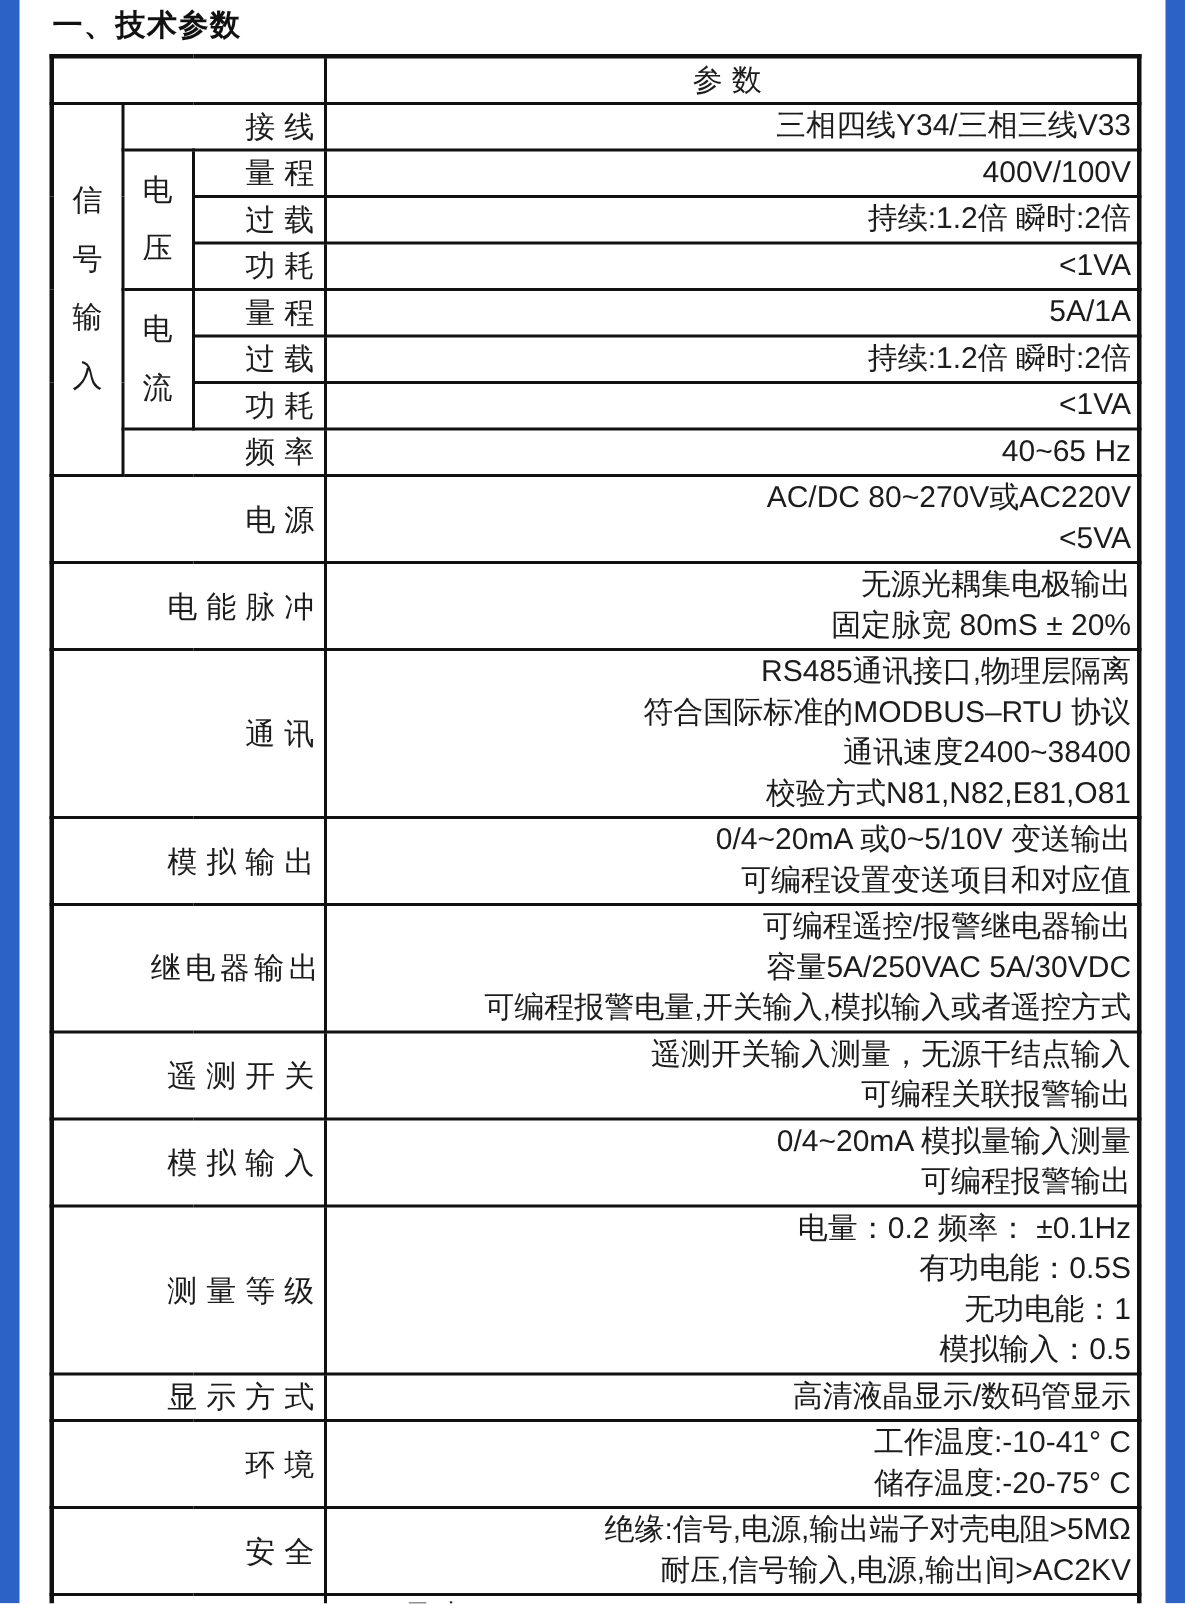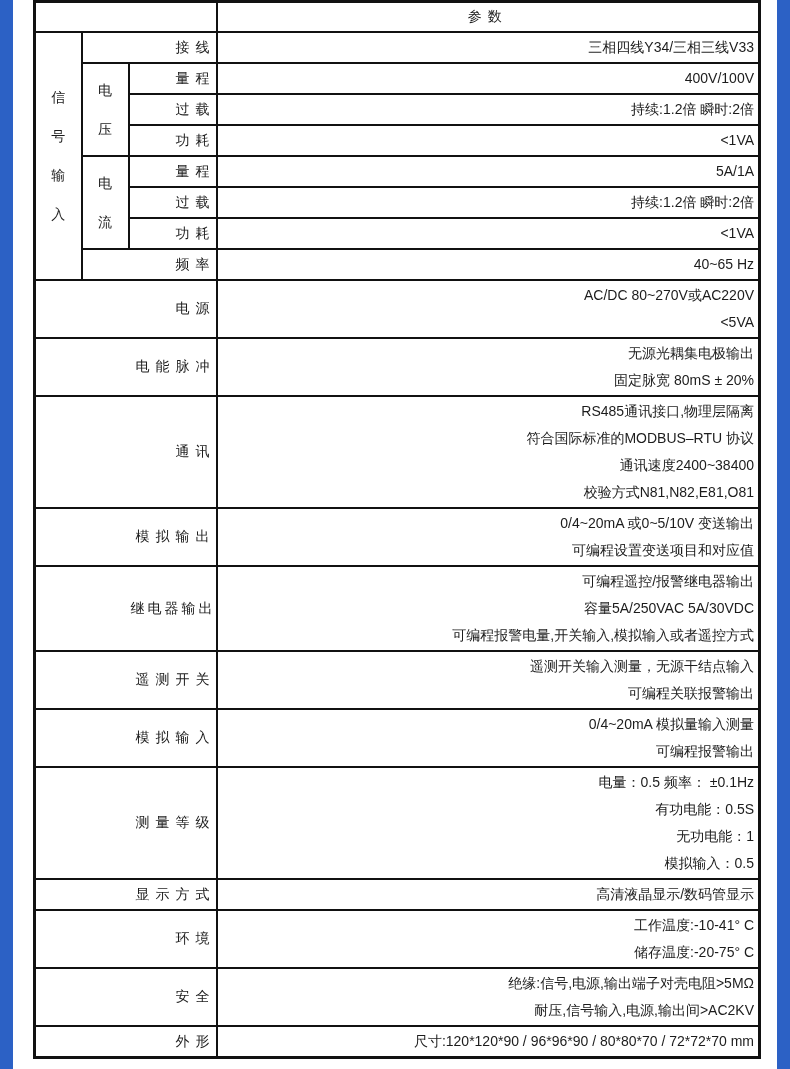"一、技术参数" div.title { html: none -> <div>一、技术参数</div> }
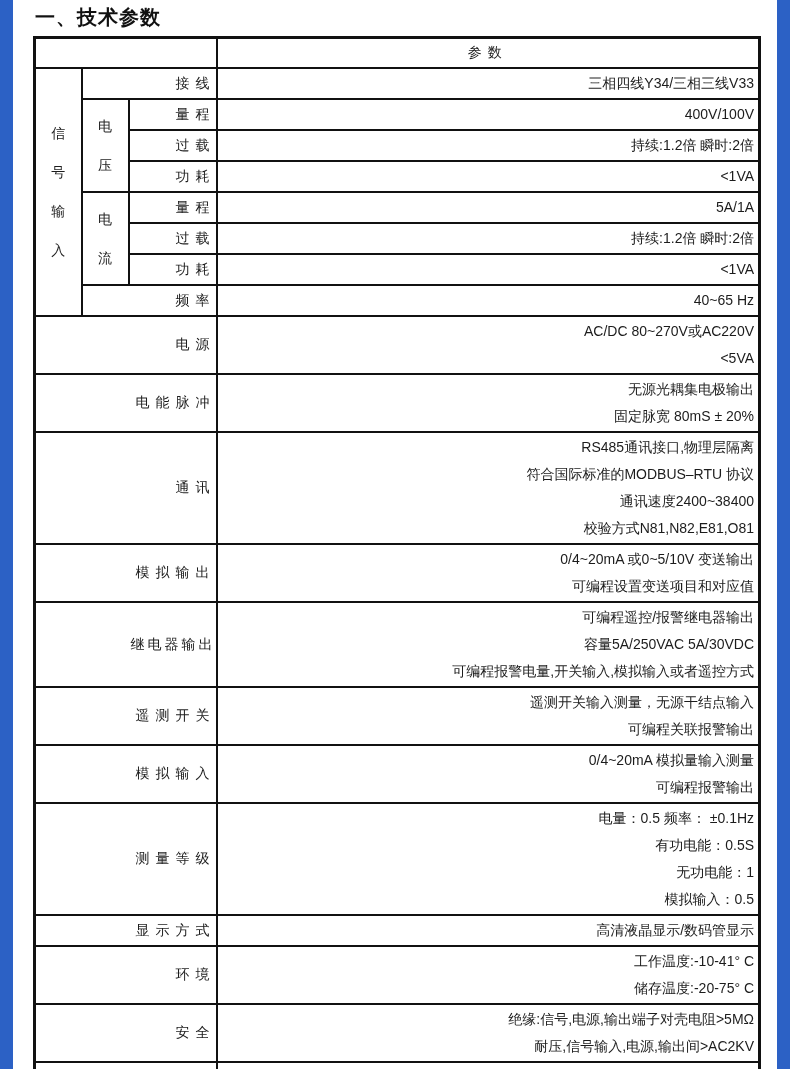"参数" .spec-table td { font-size: 14px -> 20px }
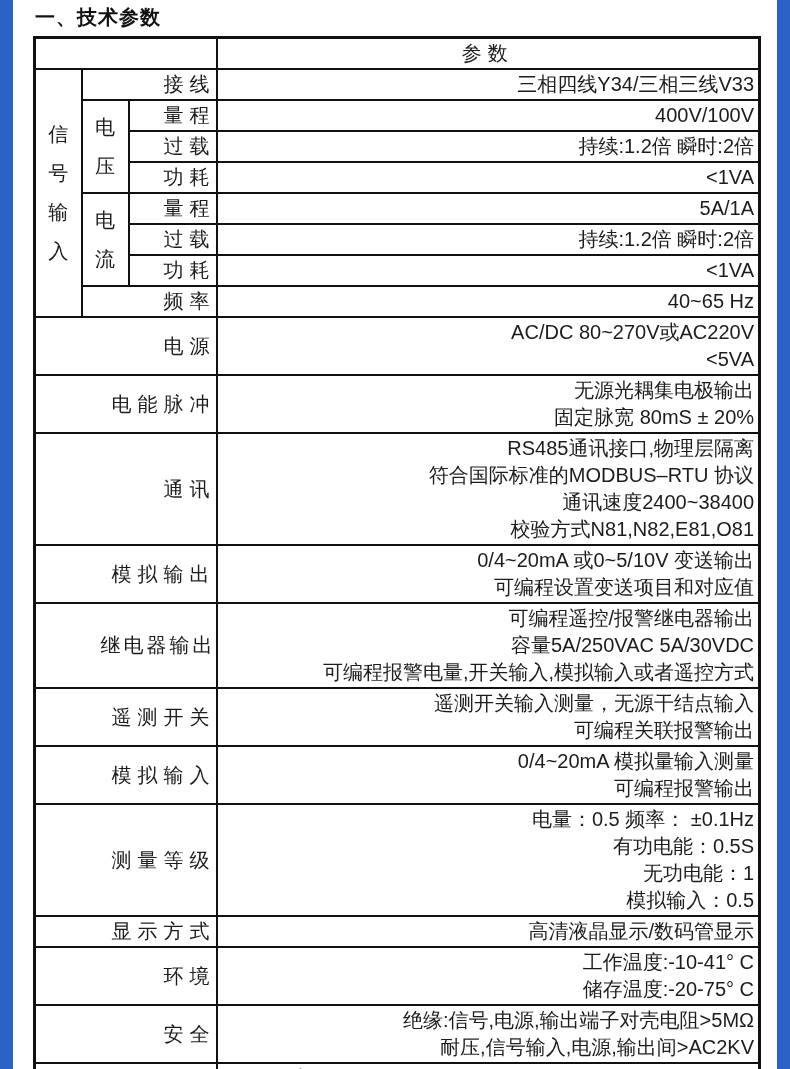"电量：0.5 频率： ±0.1Hz" div.vline { text: 0.5 -> 0.2 }
